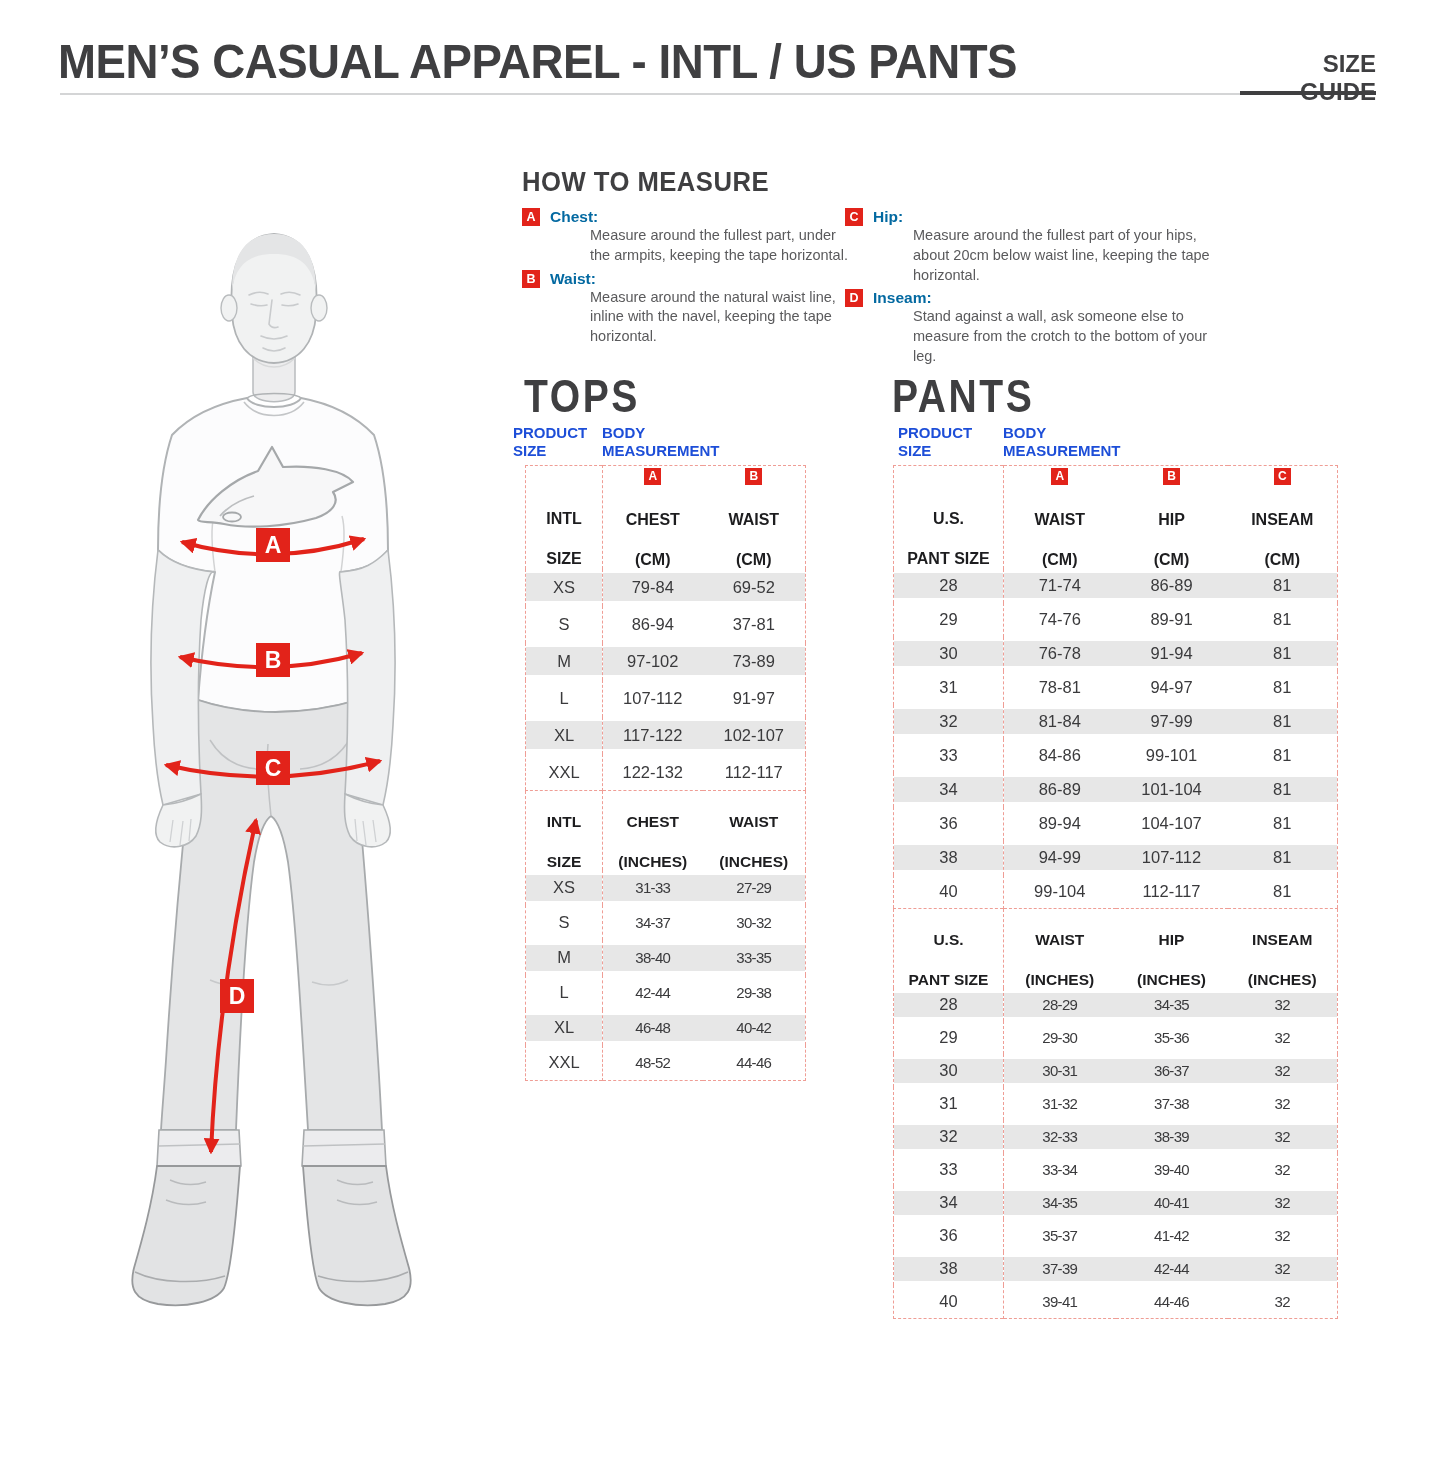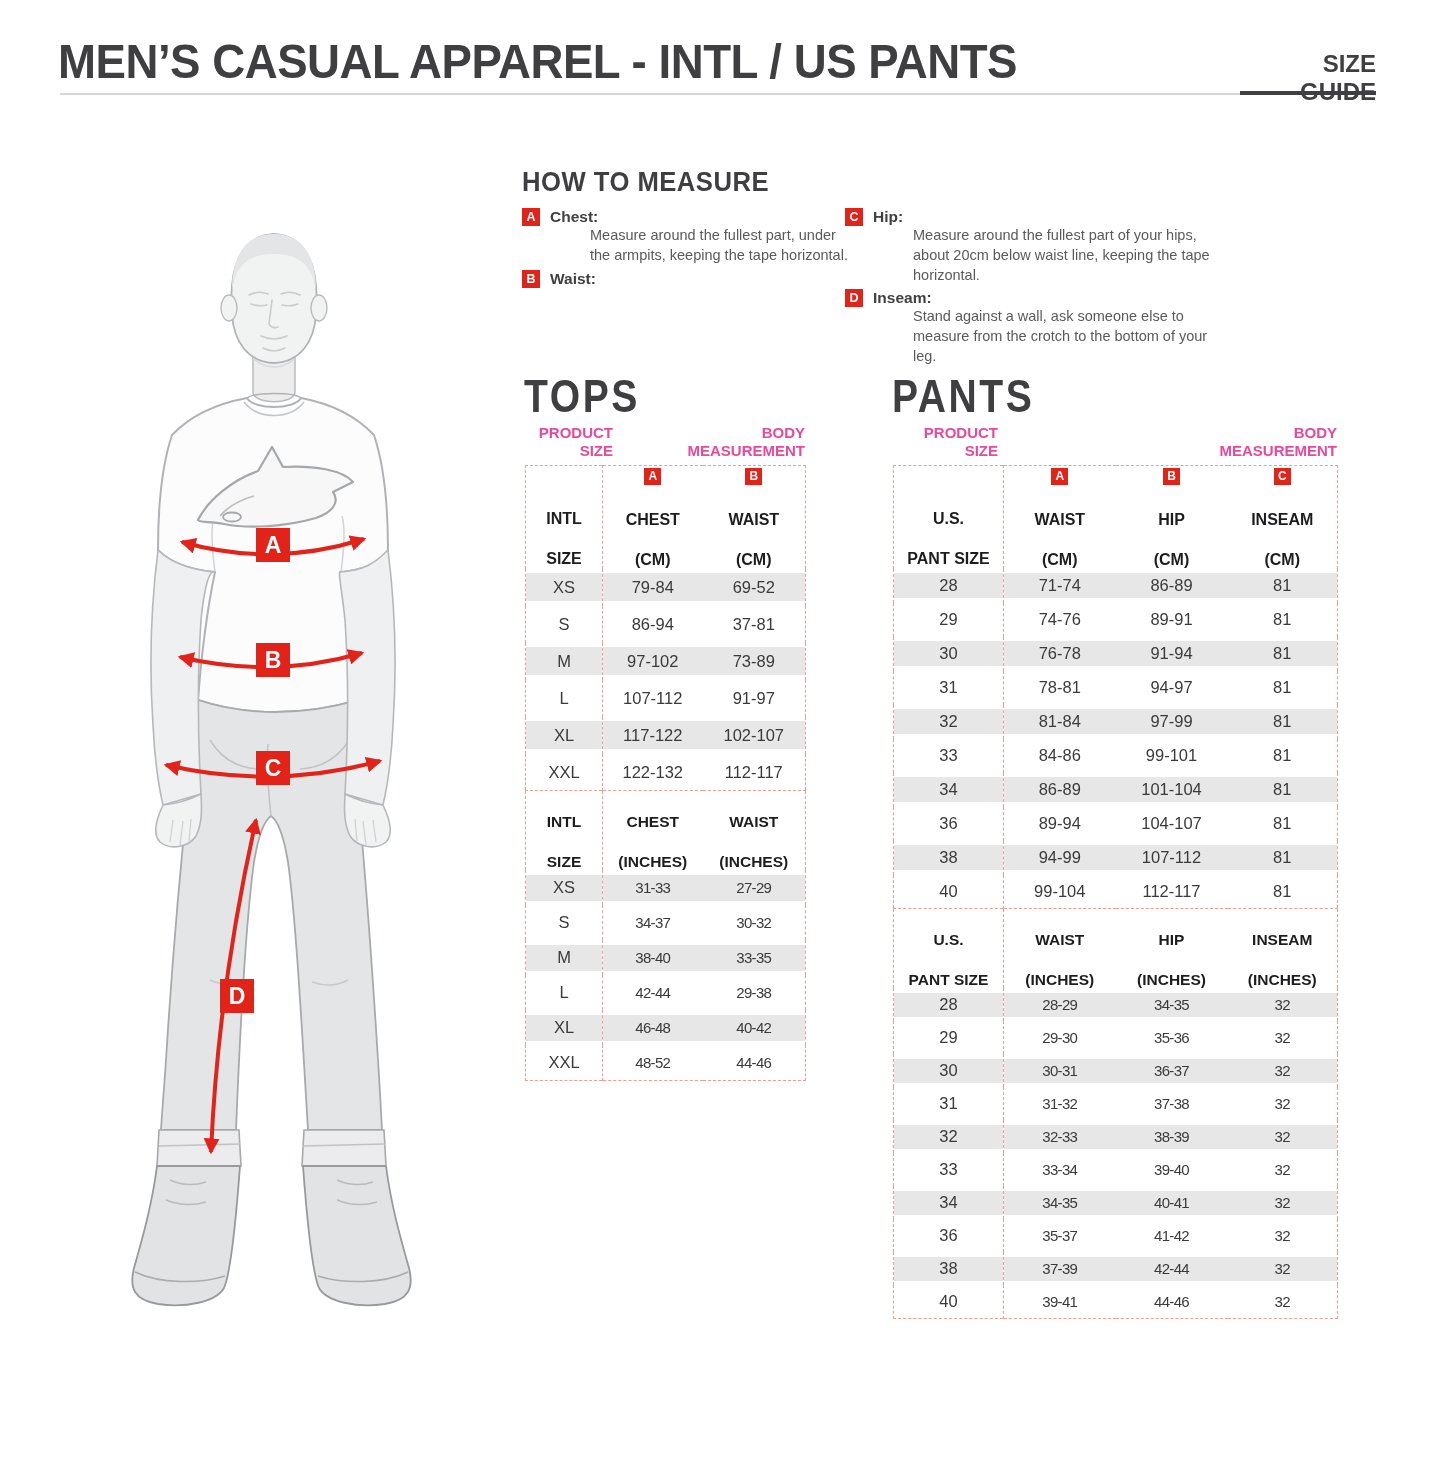"Chest:" .htm-label { color: #404040 -> #0369a1 }
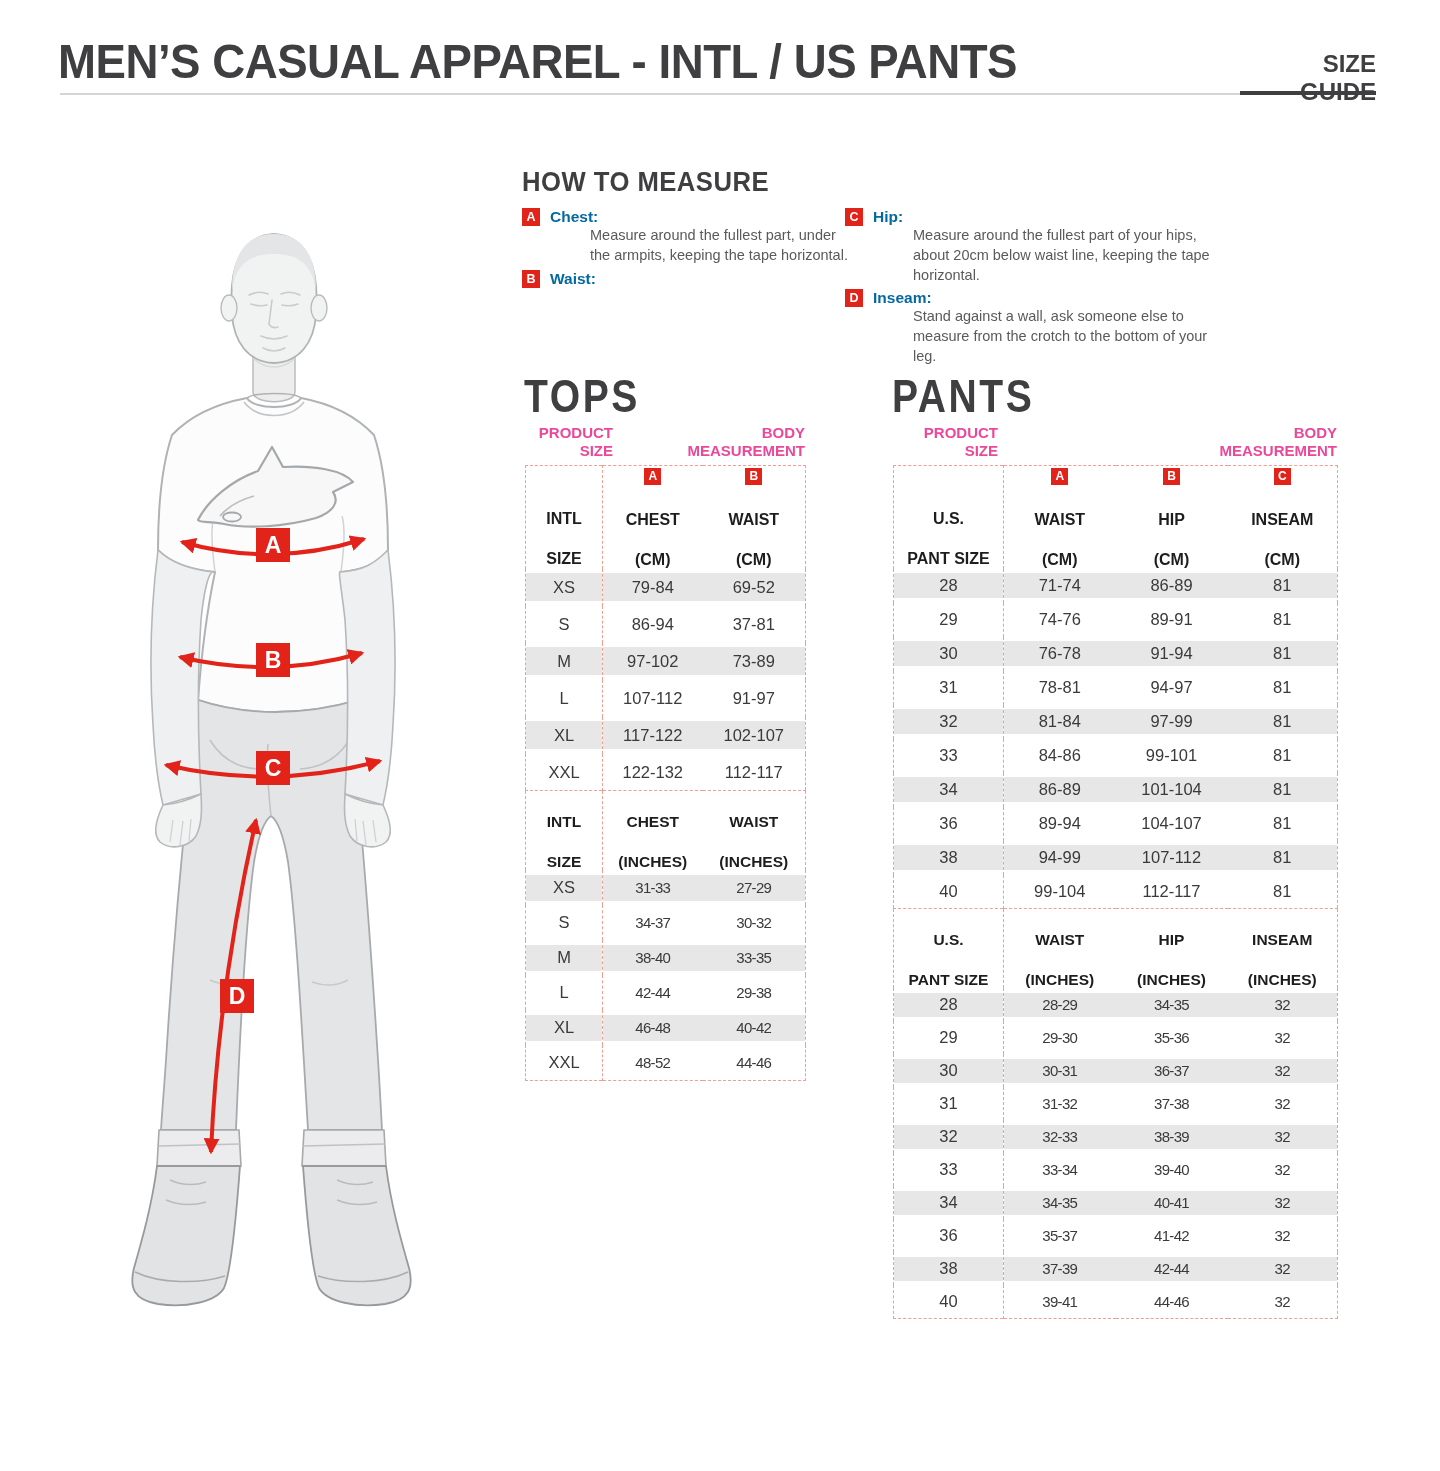"Measure around the natural waist" div.htm-text { html: none -> <div>Measure around the natural waist line, inline with the navel, keeping the tape horizontal.</div> }
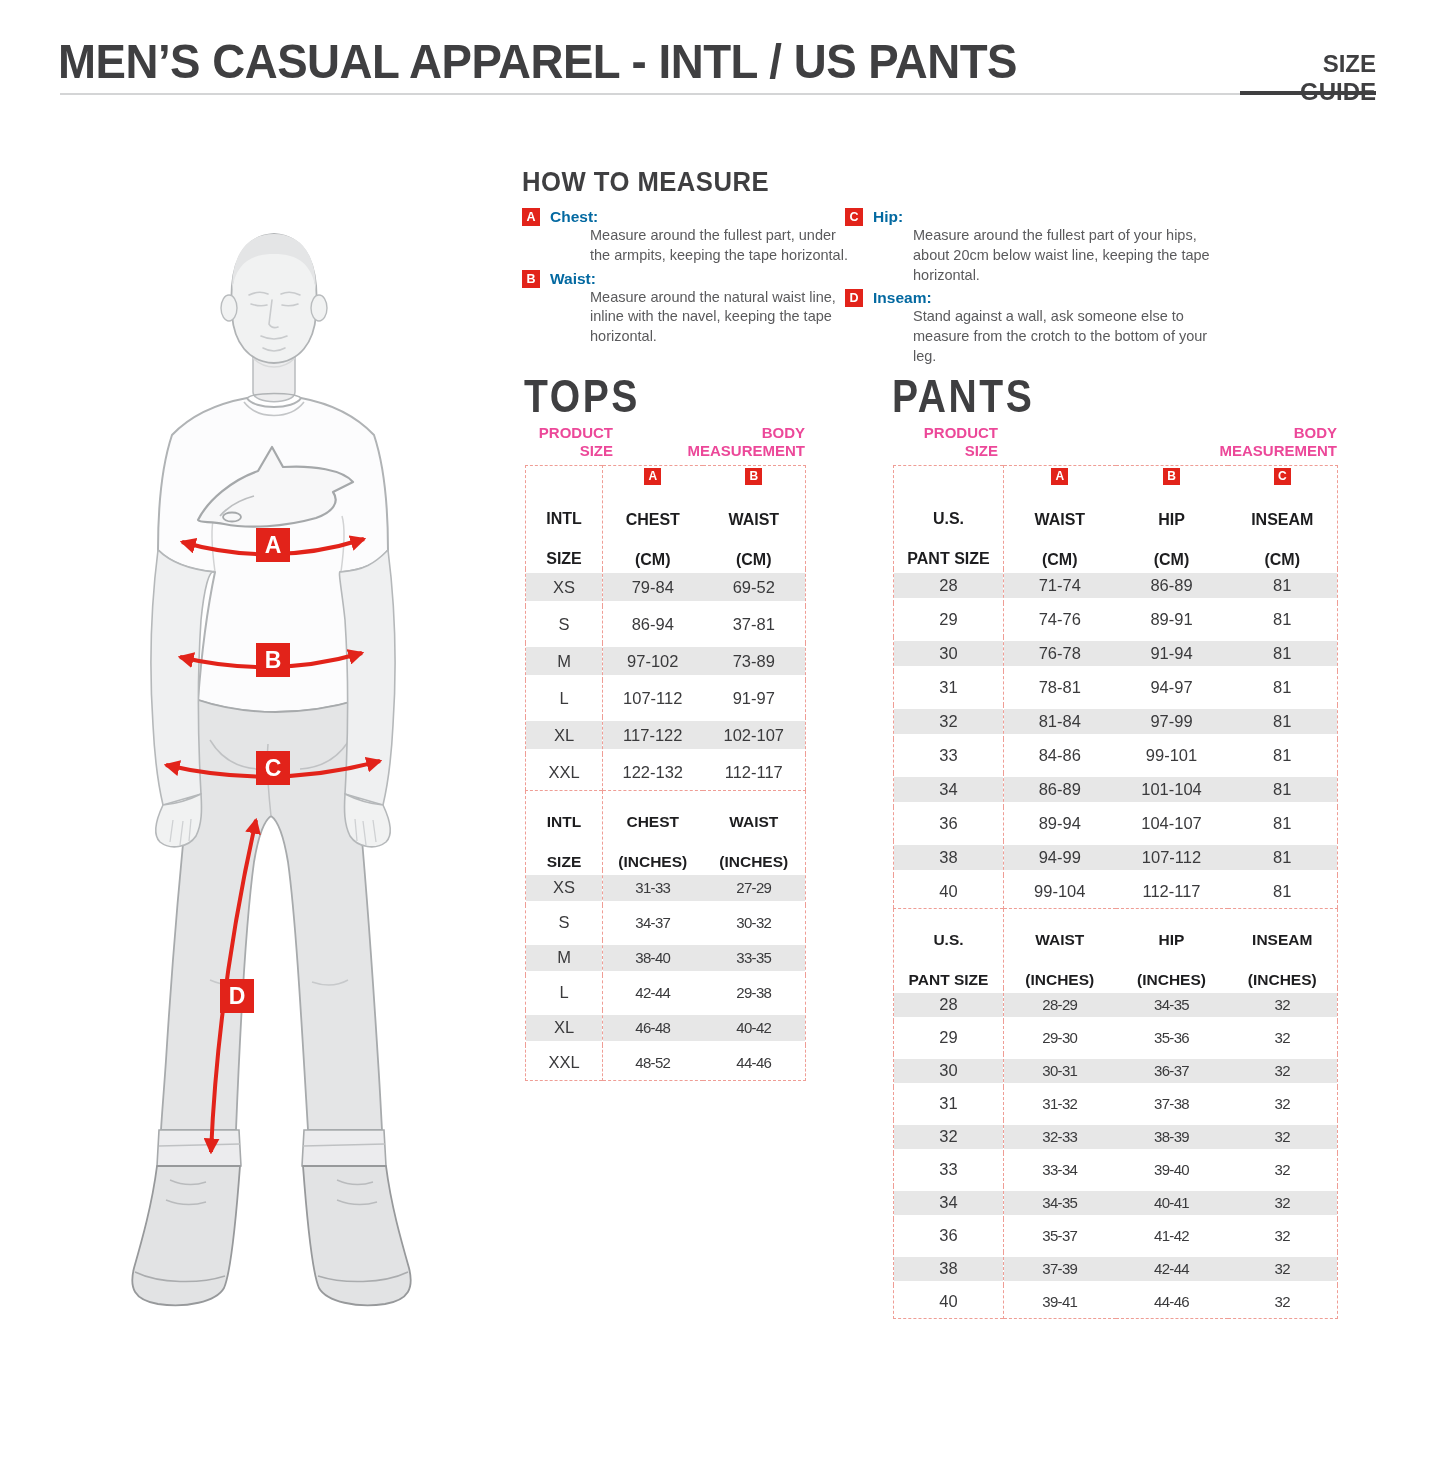"PRODUCT" .red2l { color: #ec4899 -> #1d4ed8; text-align: right -> left }
